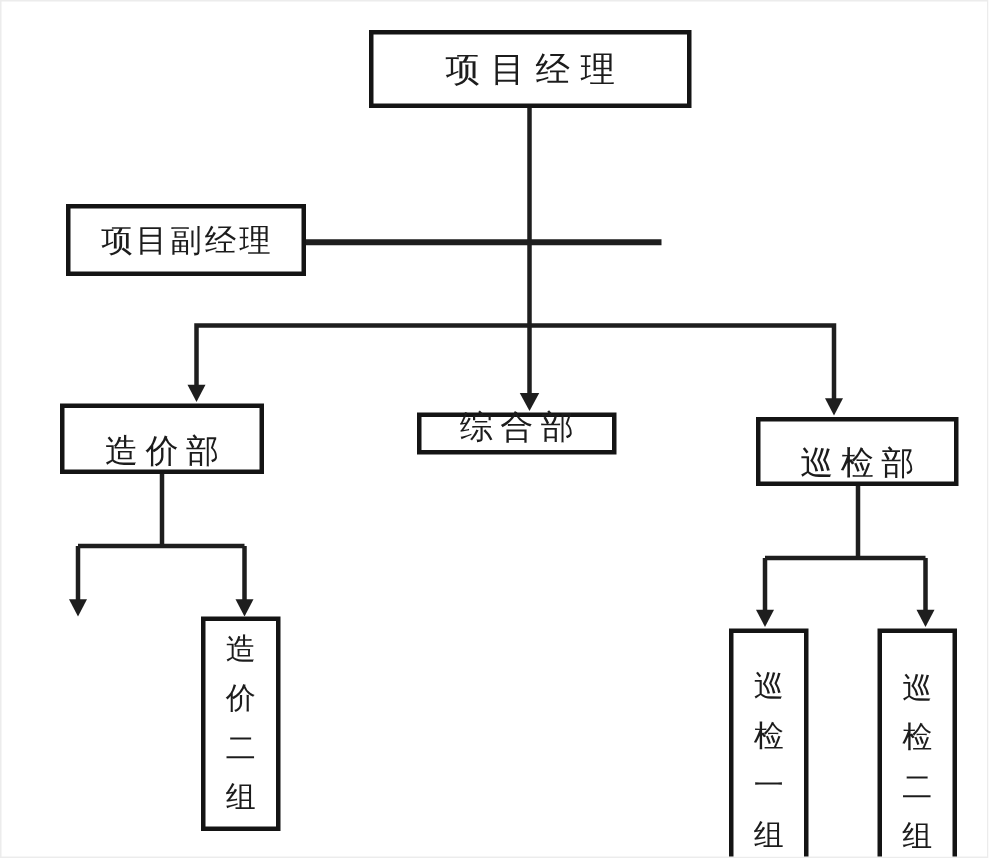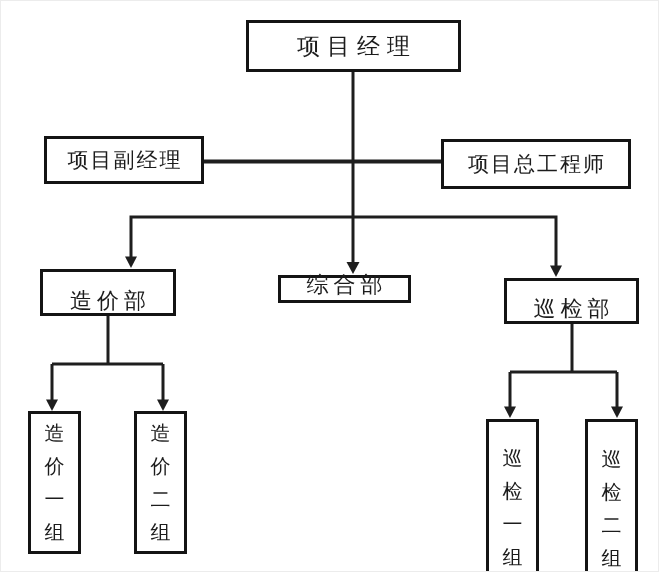"项目总工程师" div.node { html: <div> <span>项目总工程师</span> </div> -> none }
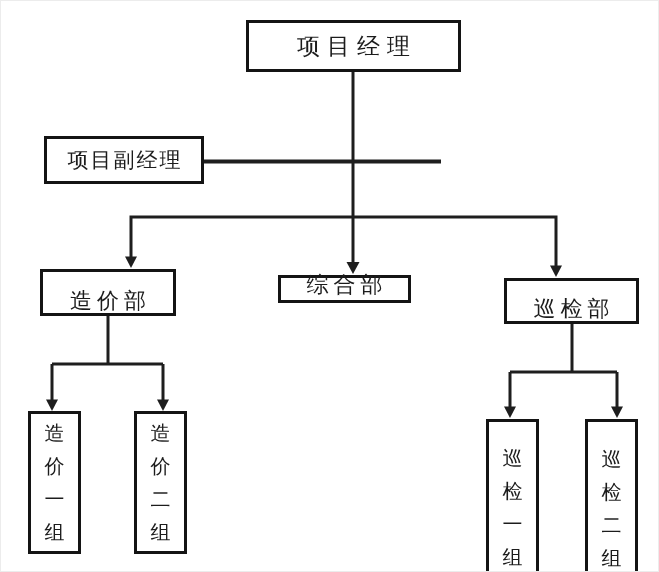"造价一组" div.node { html: <div> <span>造价一组</span> </div> -> none }
